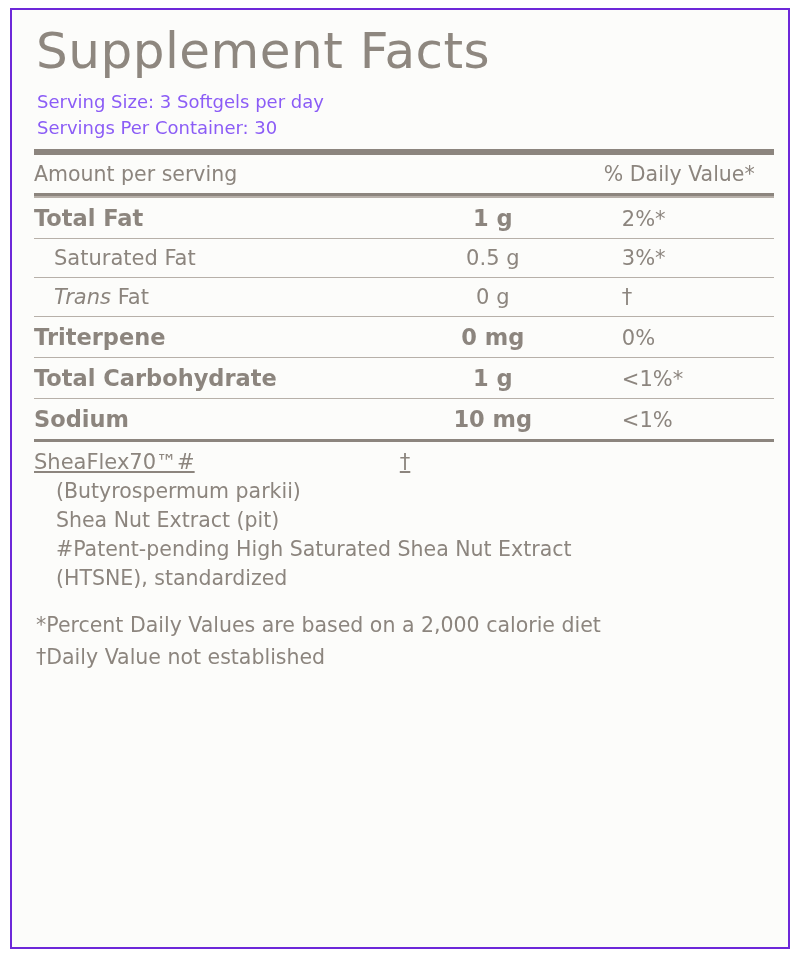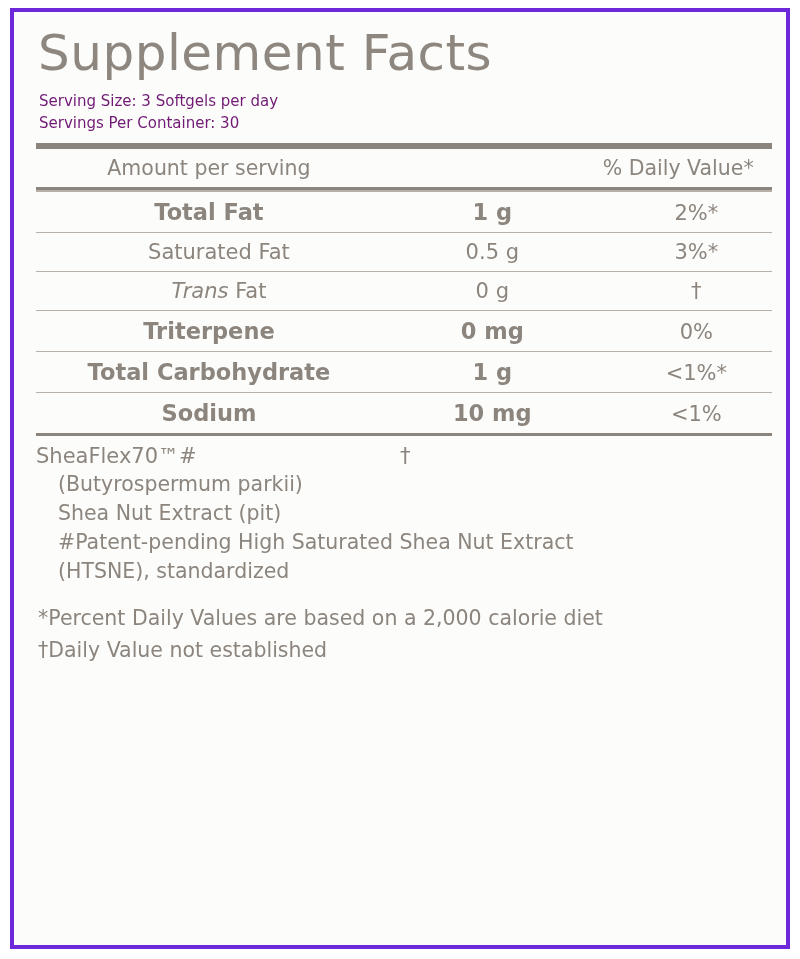"Supplement Facts" .panel { border: 4px solid #6d28d9 -> 2px solid #6d28d9 }
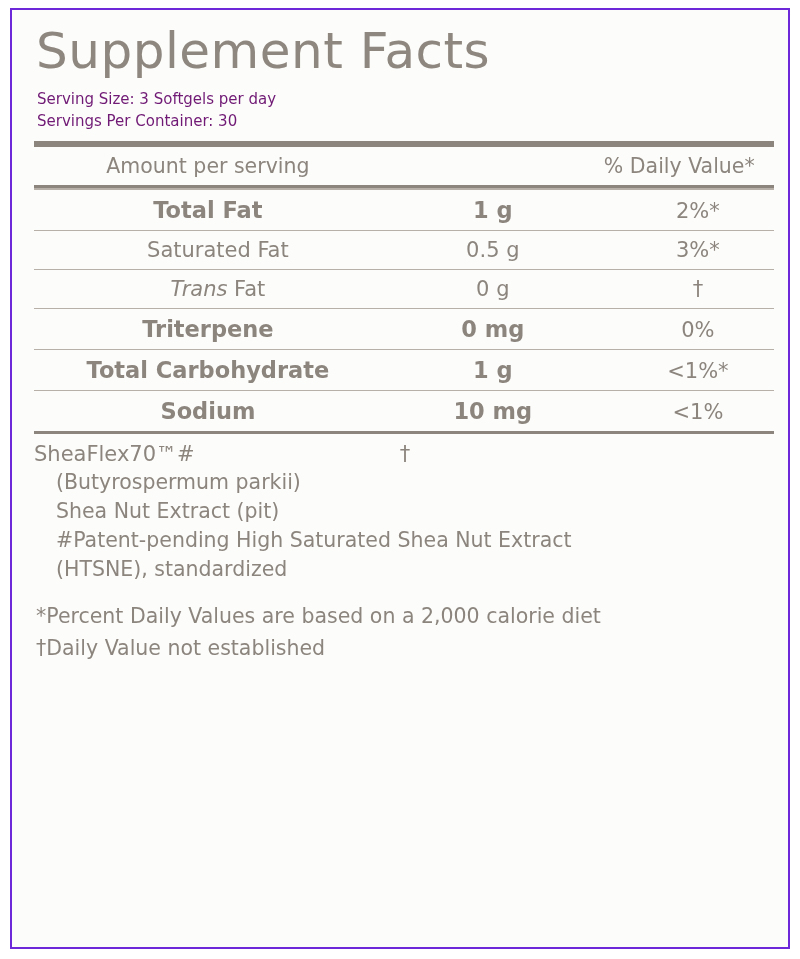"Serving Size: 3 Softgels per" .serving { color: #701a75 -> #8b5cf6; font-size: 15px -> 18px }
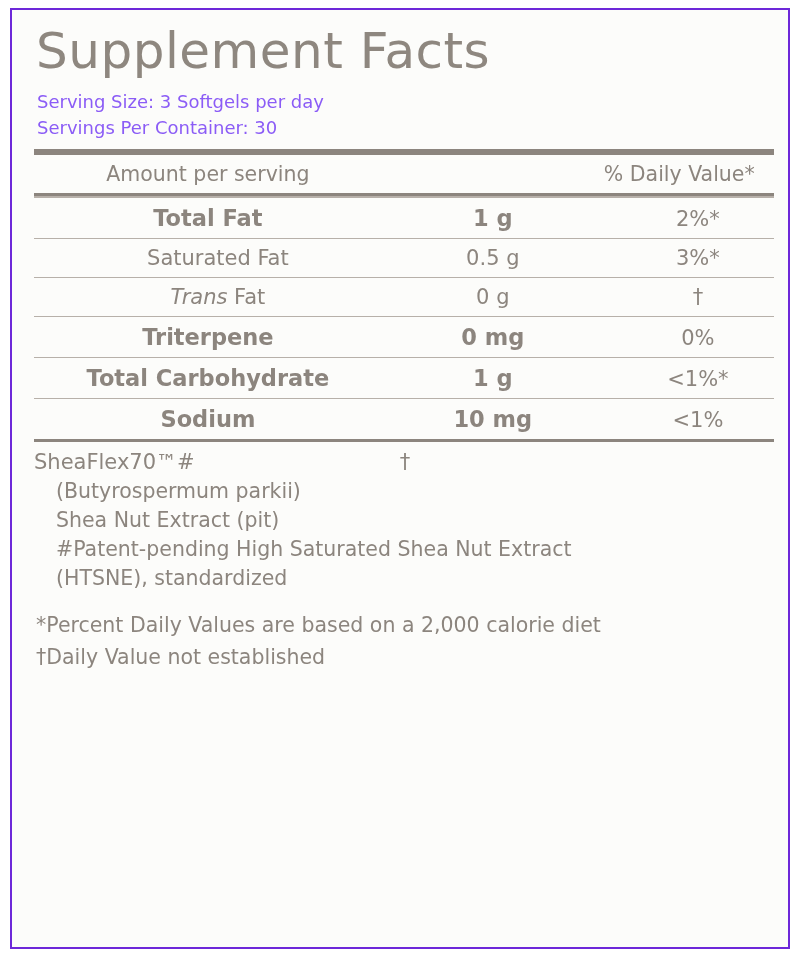"Amount per serving" .row-cell { text-align: center -> none }
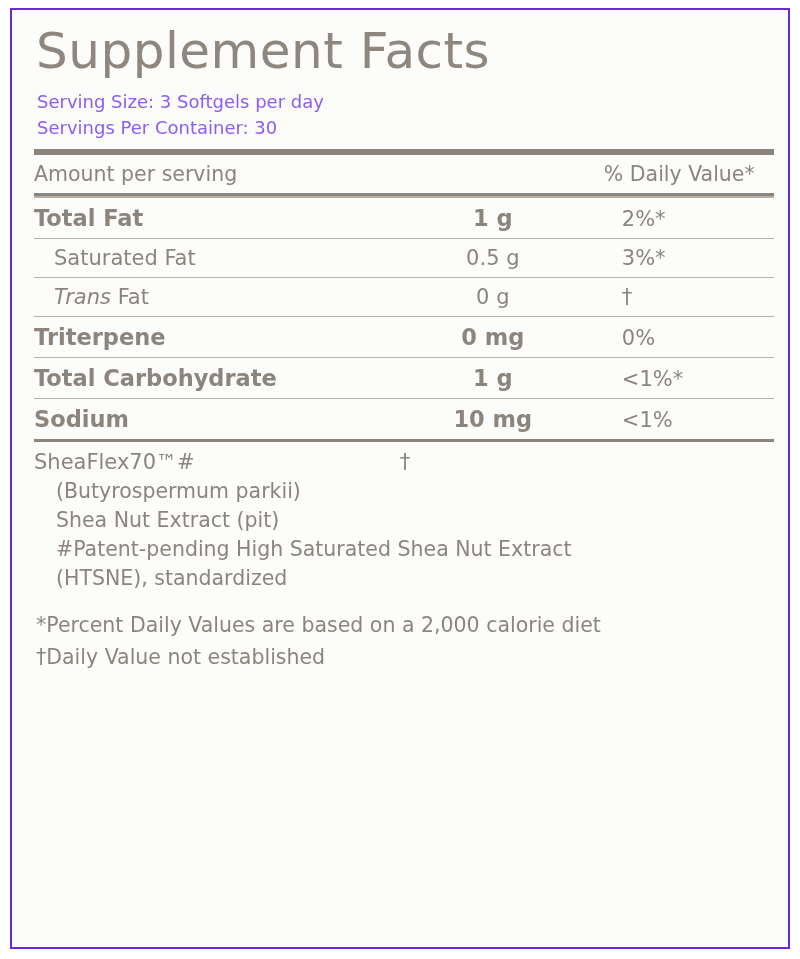"SheaFlex70™#" .ing-main { text-decoration: none -> underline }
